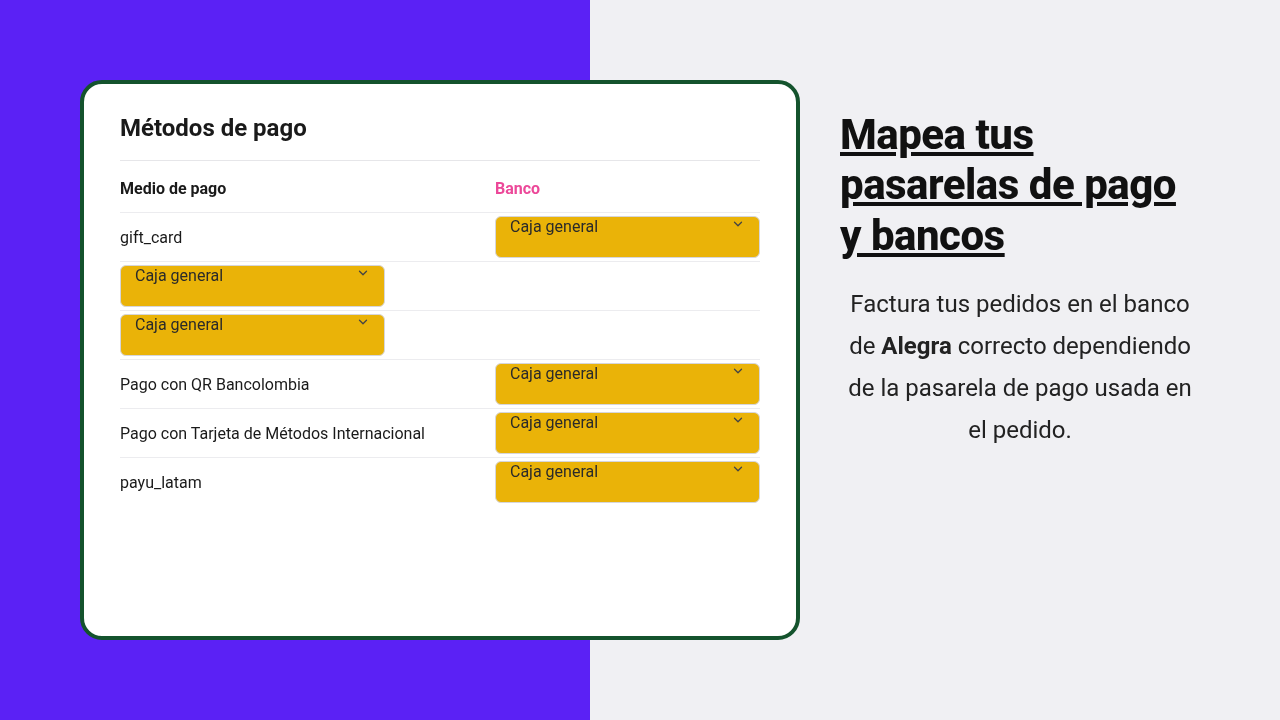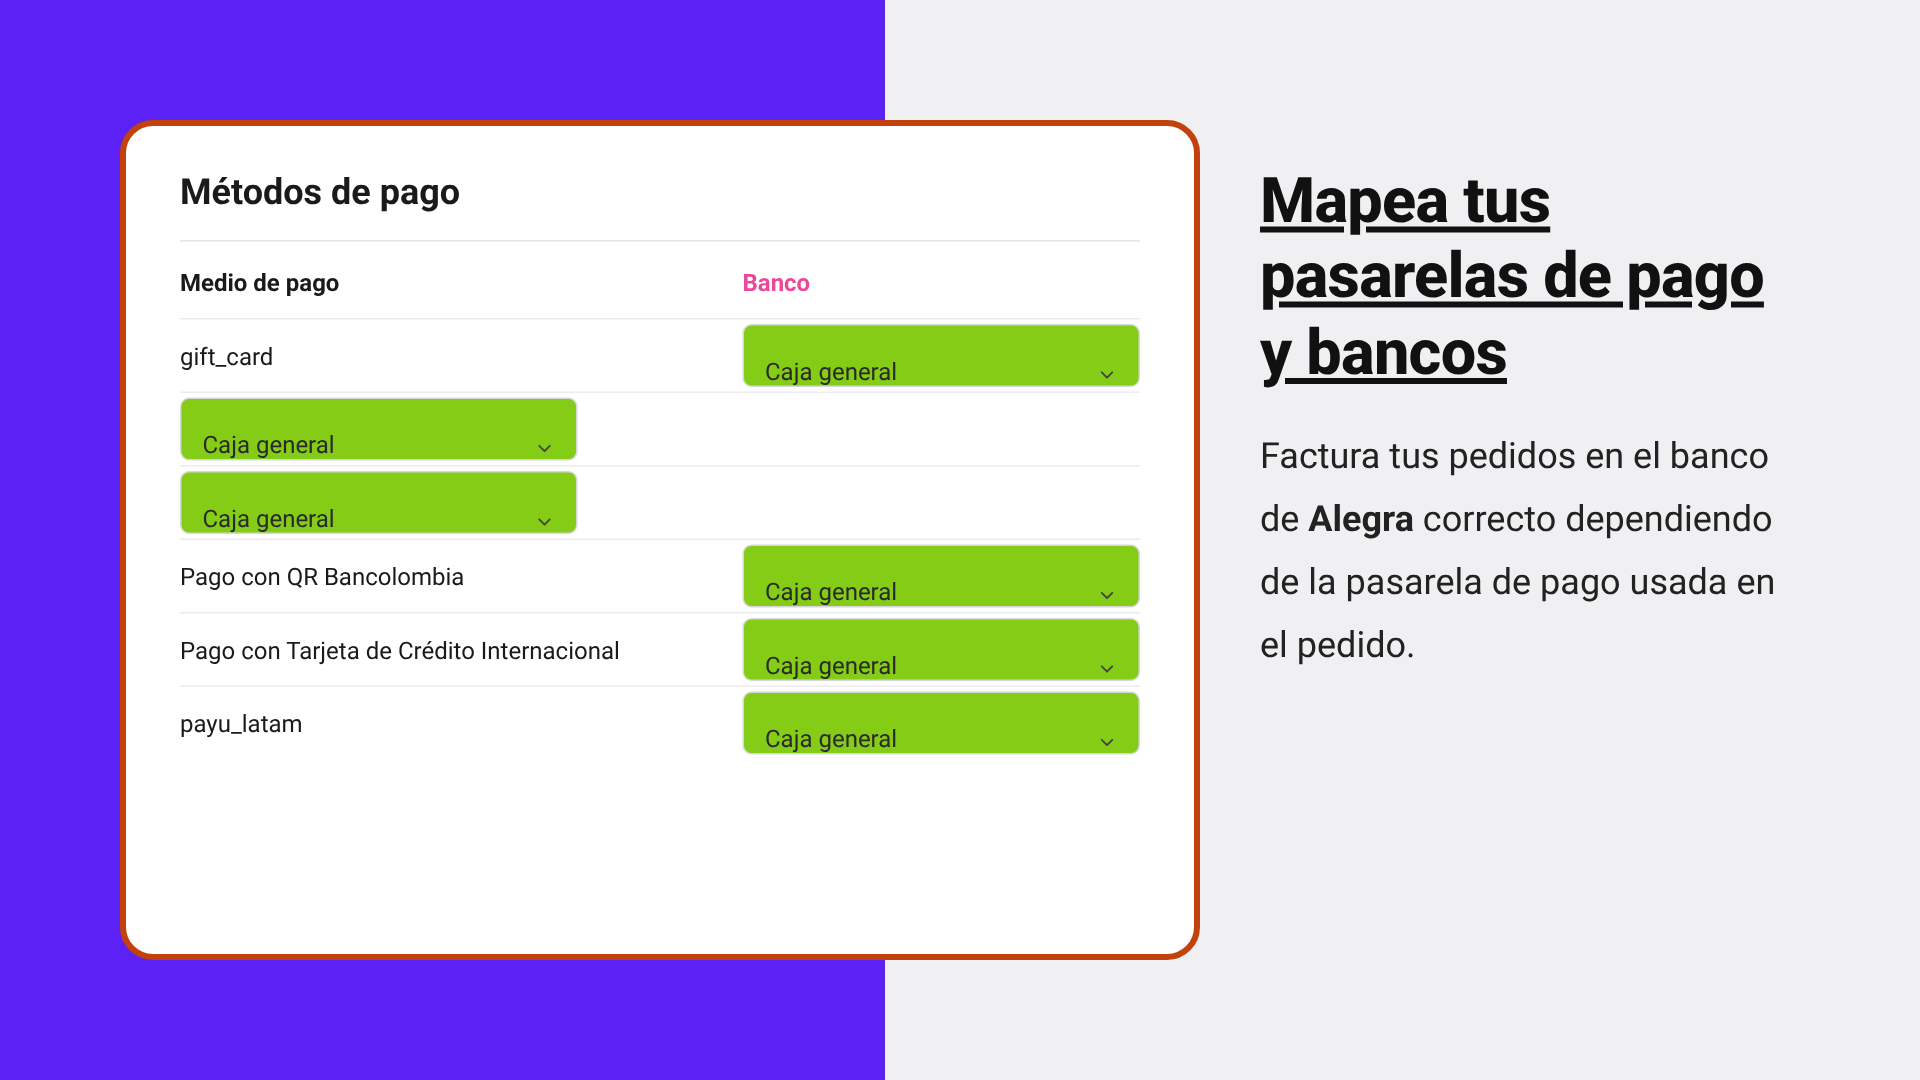"Métodos de pago" .card { border: 4px solid #c2410c -> 4px solid #14532d }
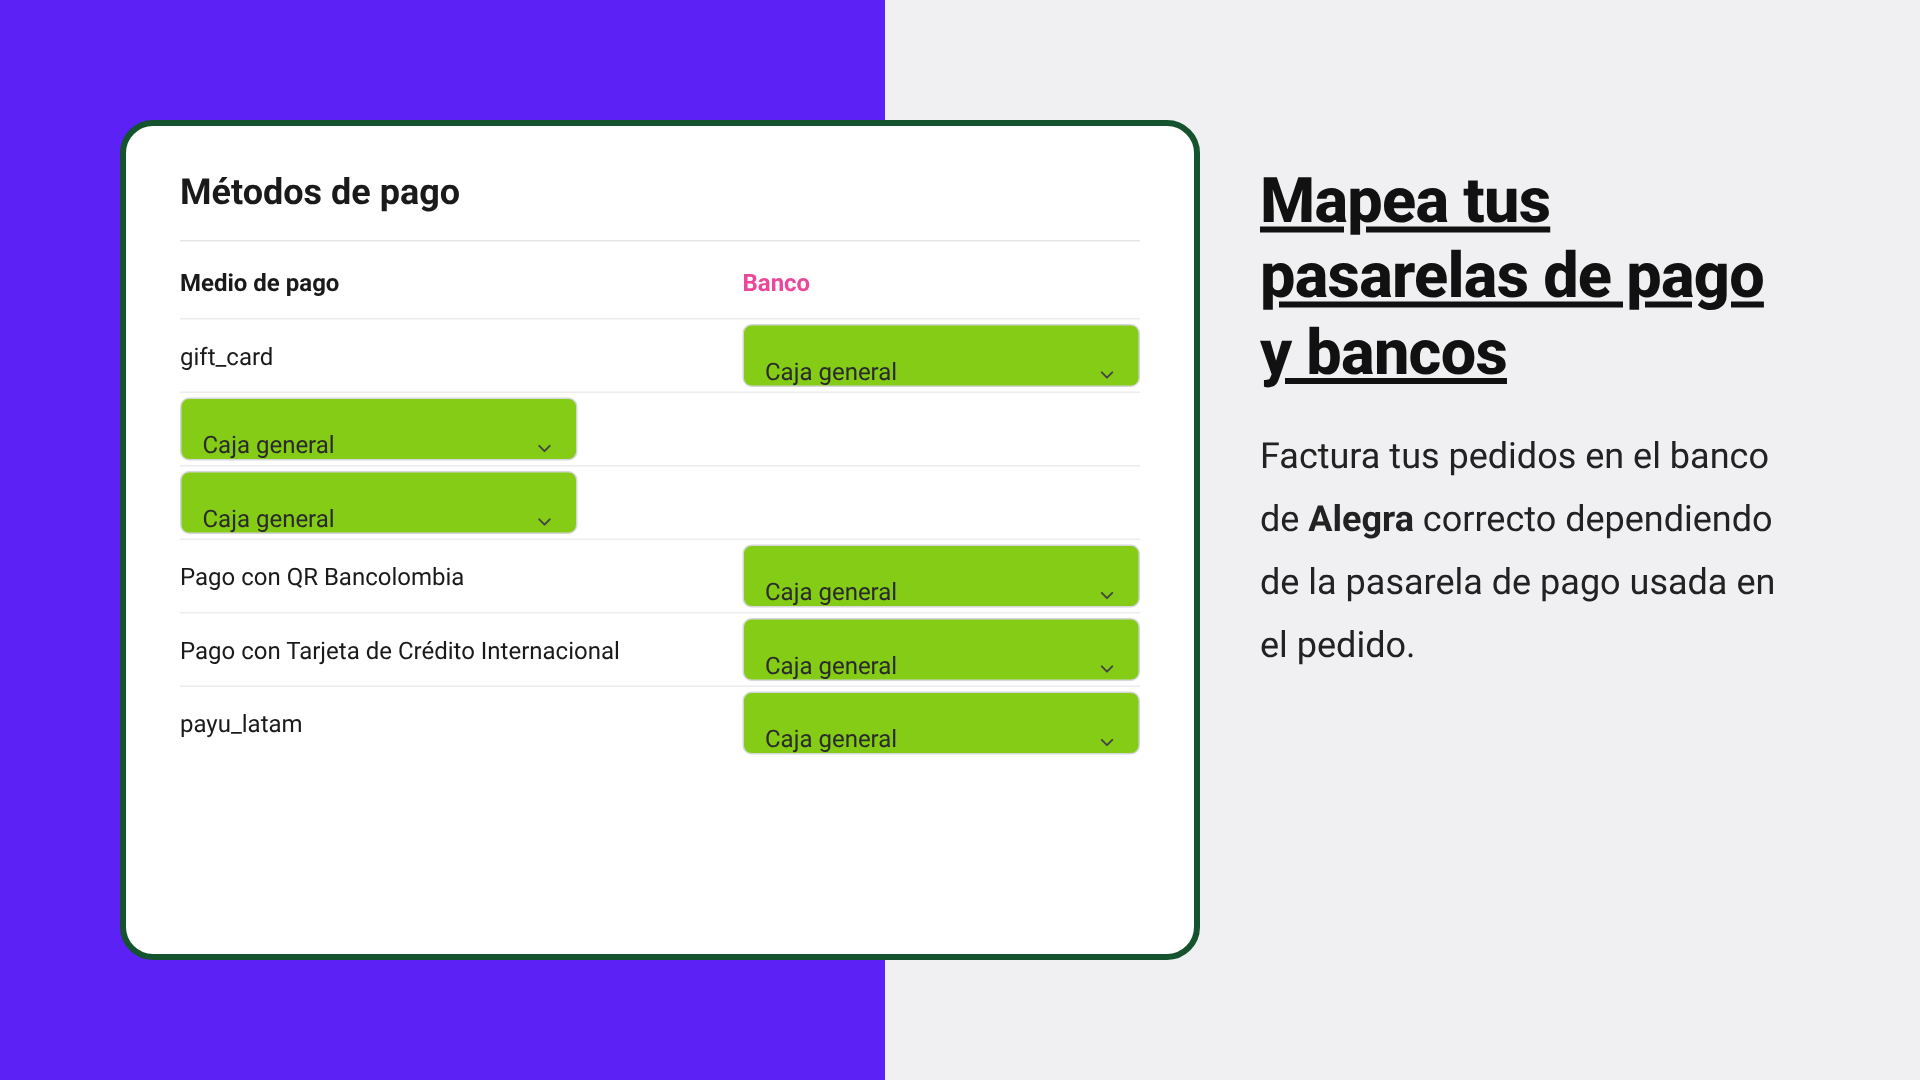"Caja general" .select { align-items: flex-end -> flex-start; background: #84cc16 -> #eab308 }
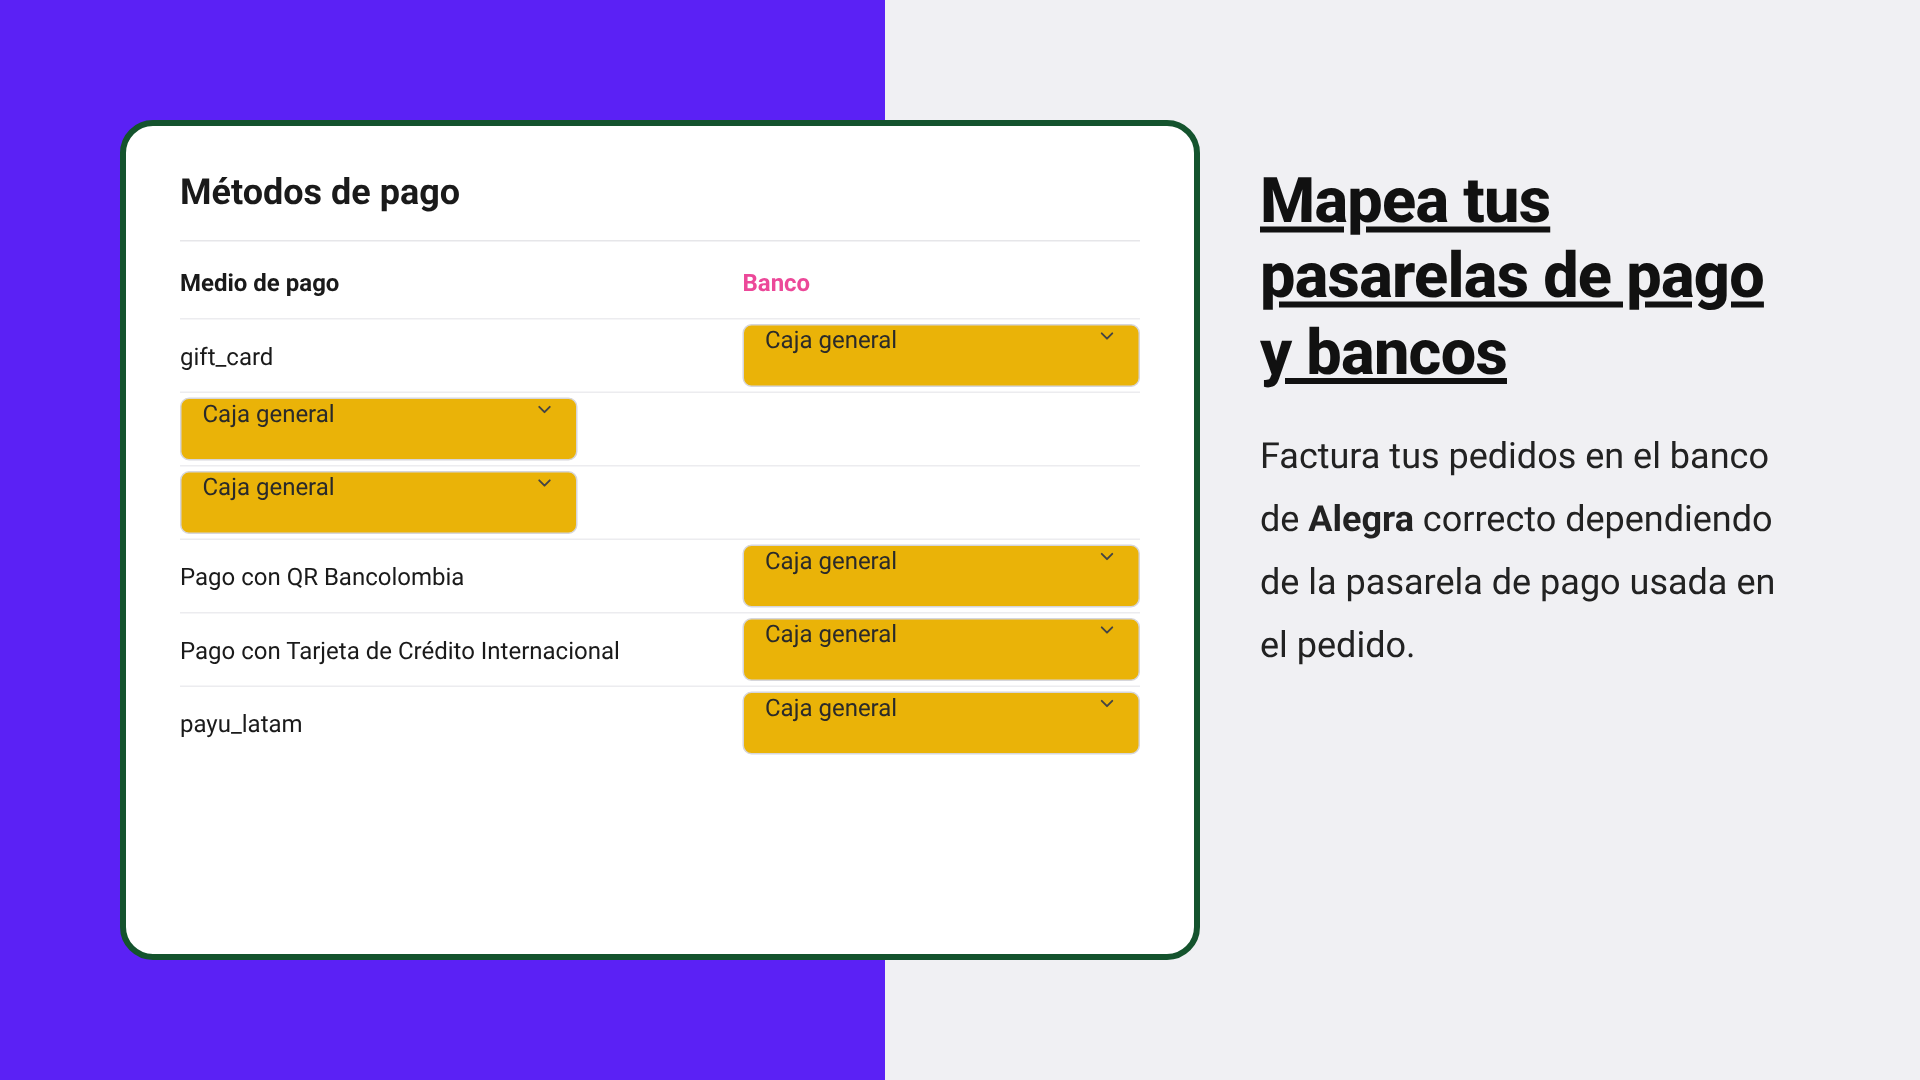"Factura tus pedidos en el" .body { text-align: none -> center }
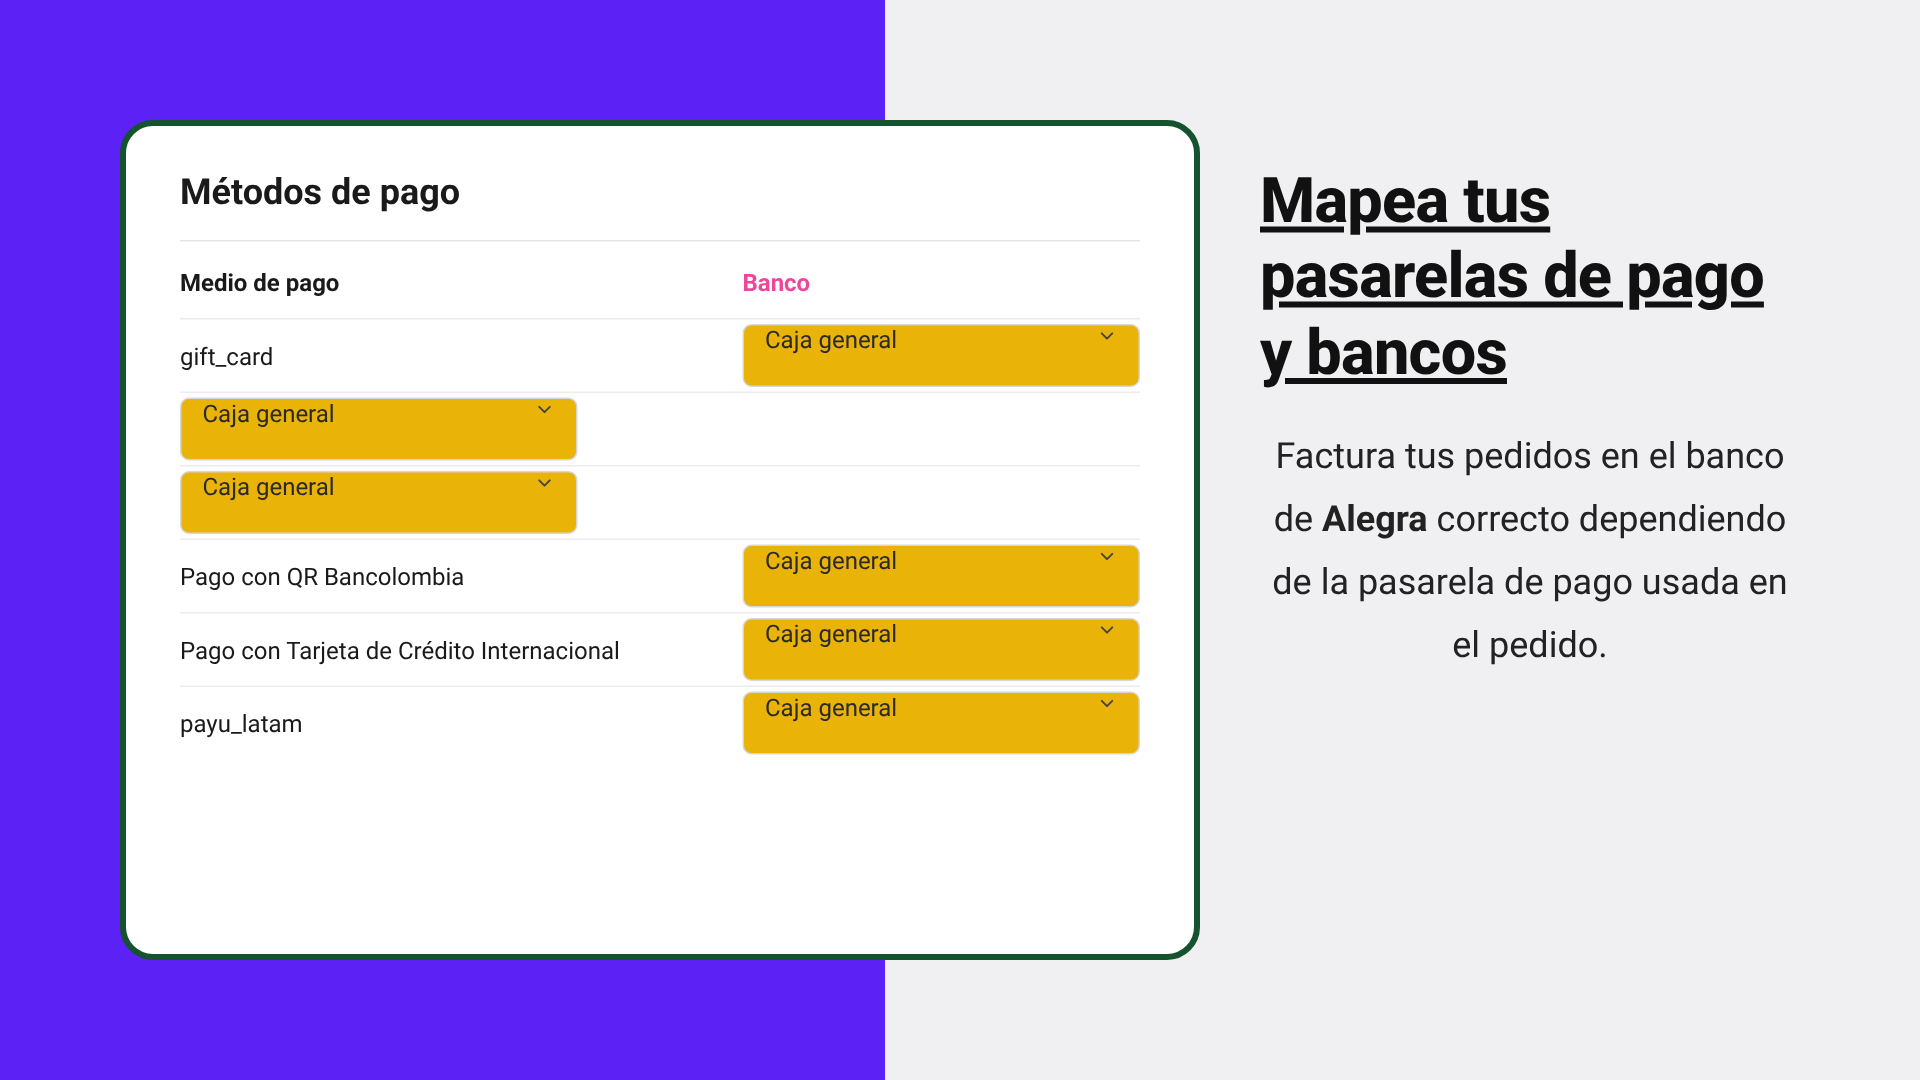"Pago con Tarjeta de Crédito" div.col-left { text: Crédito -> Métodos }
